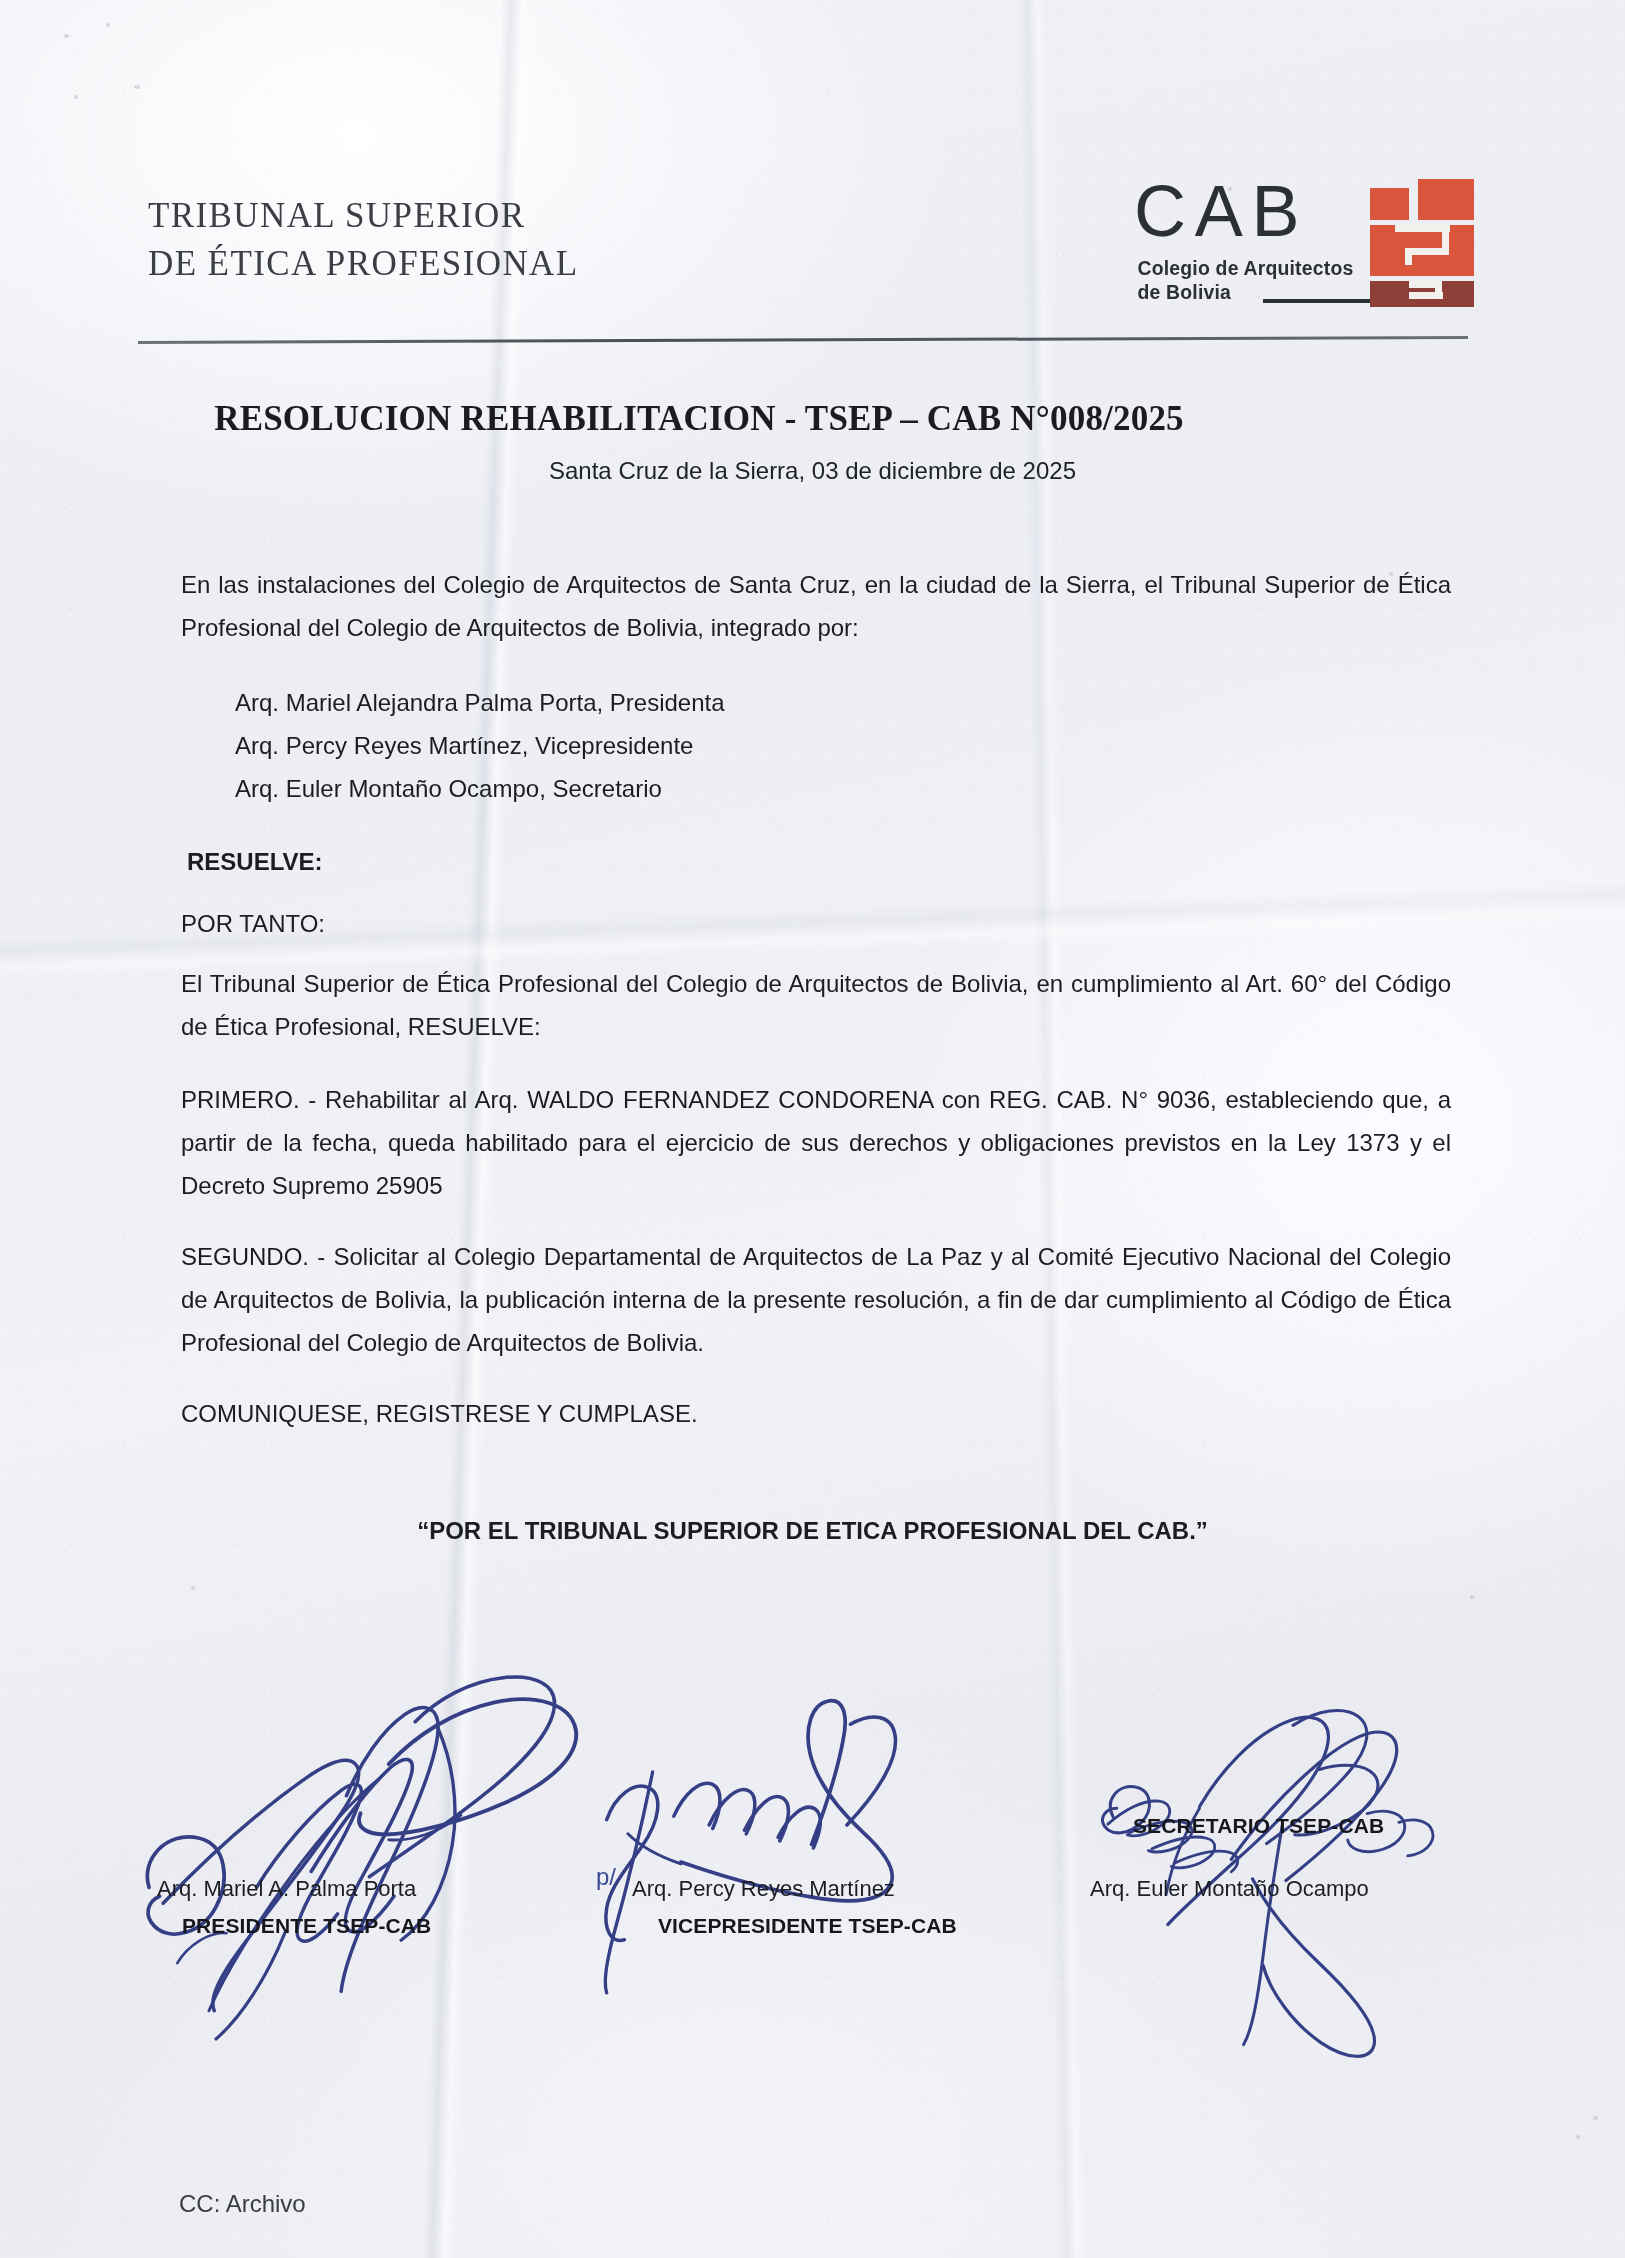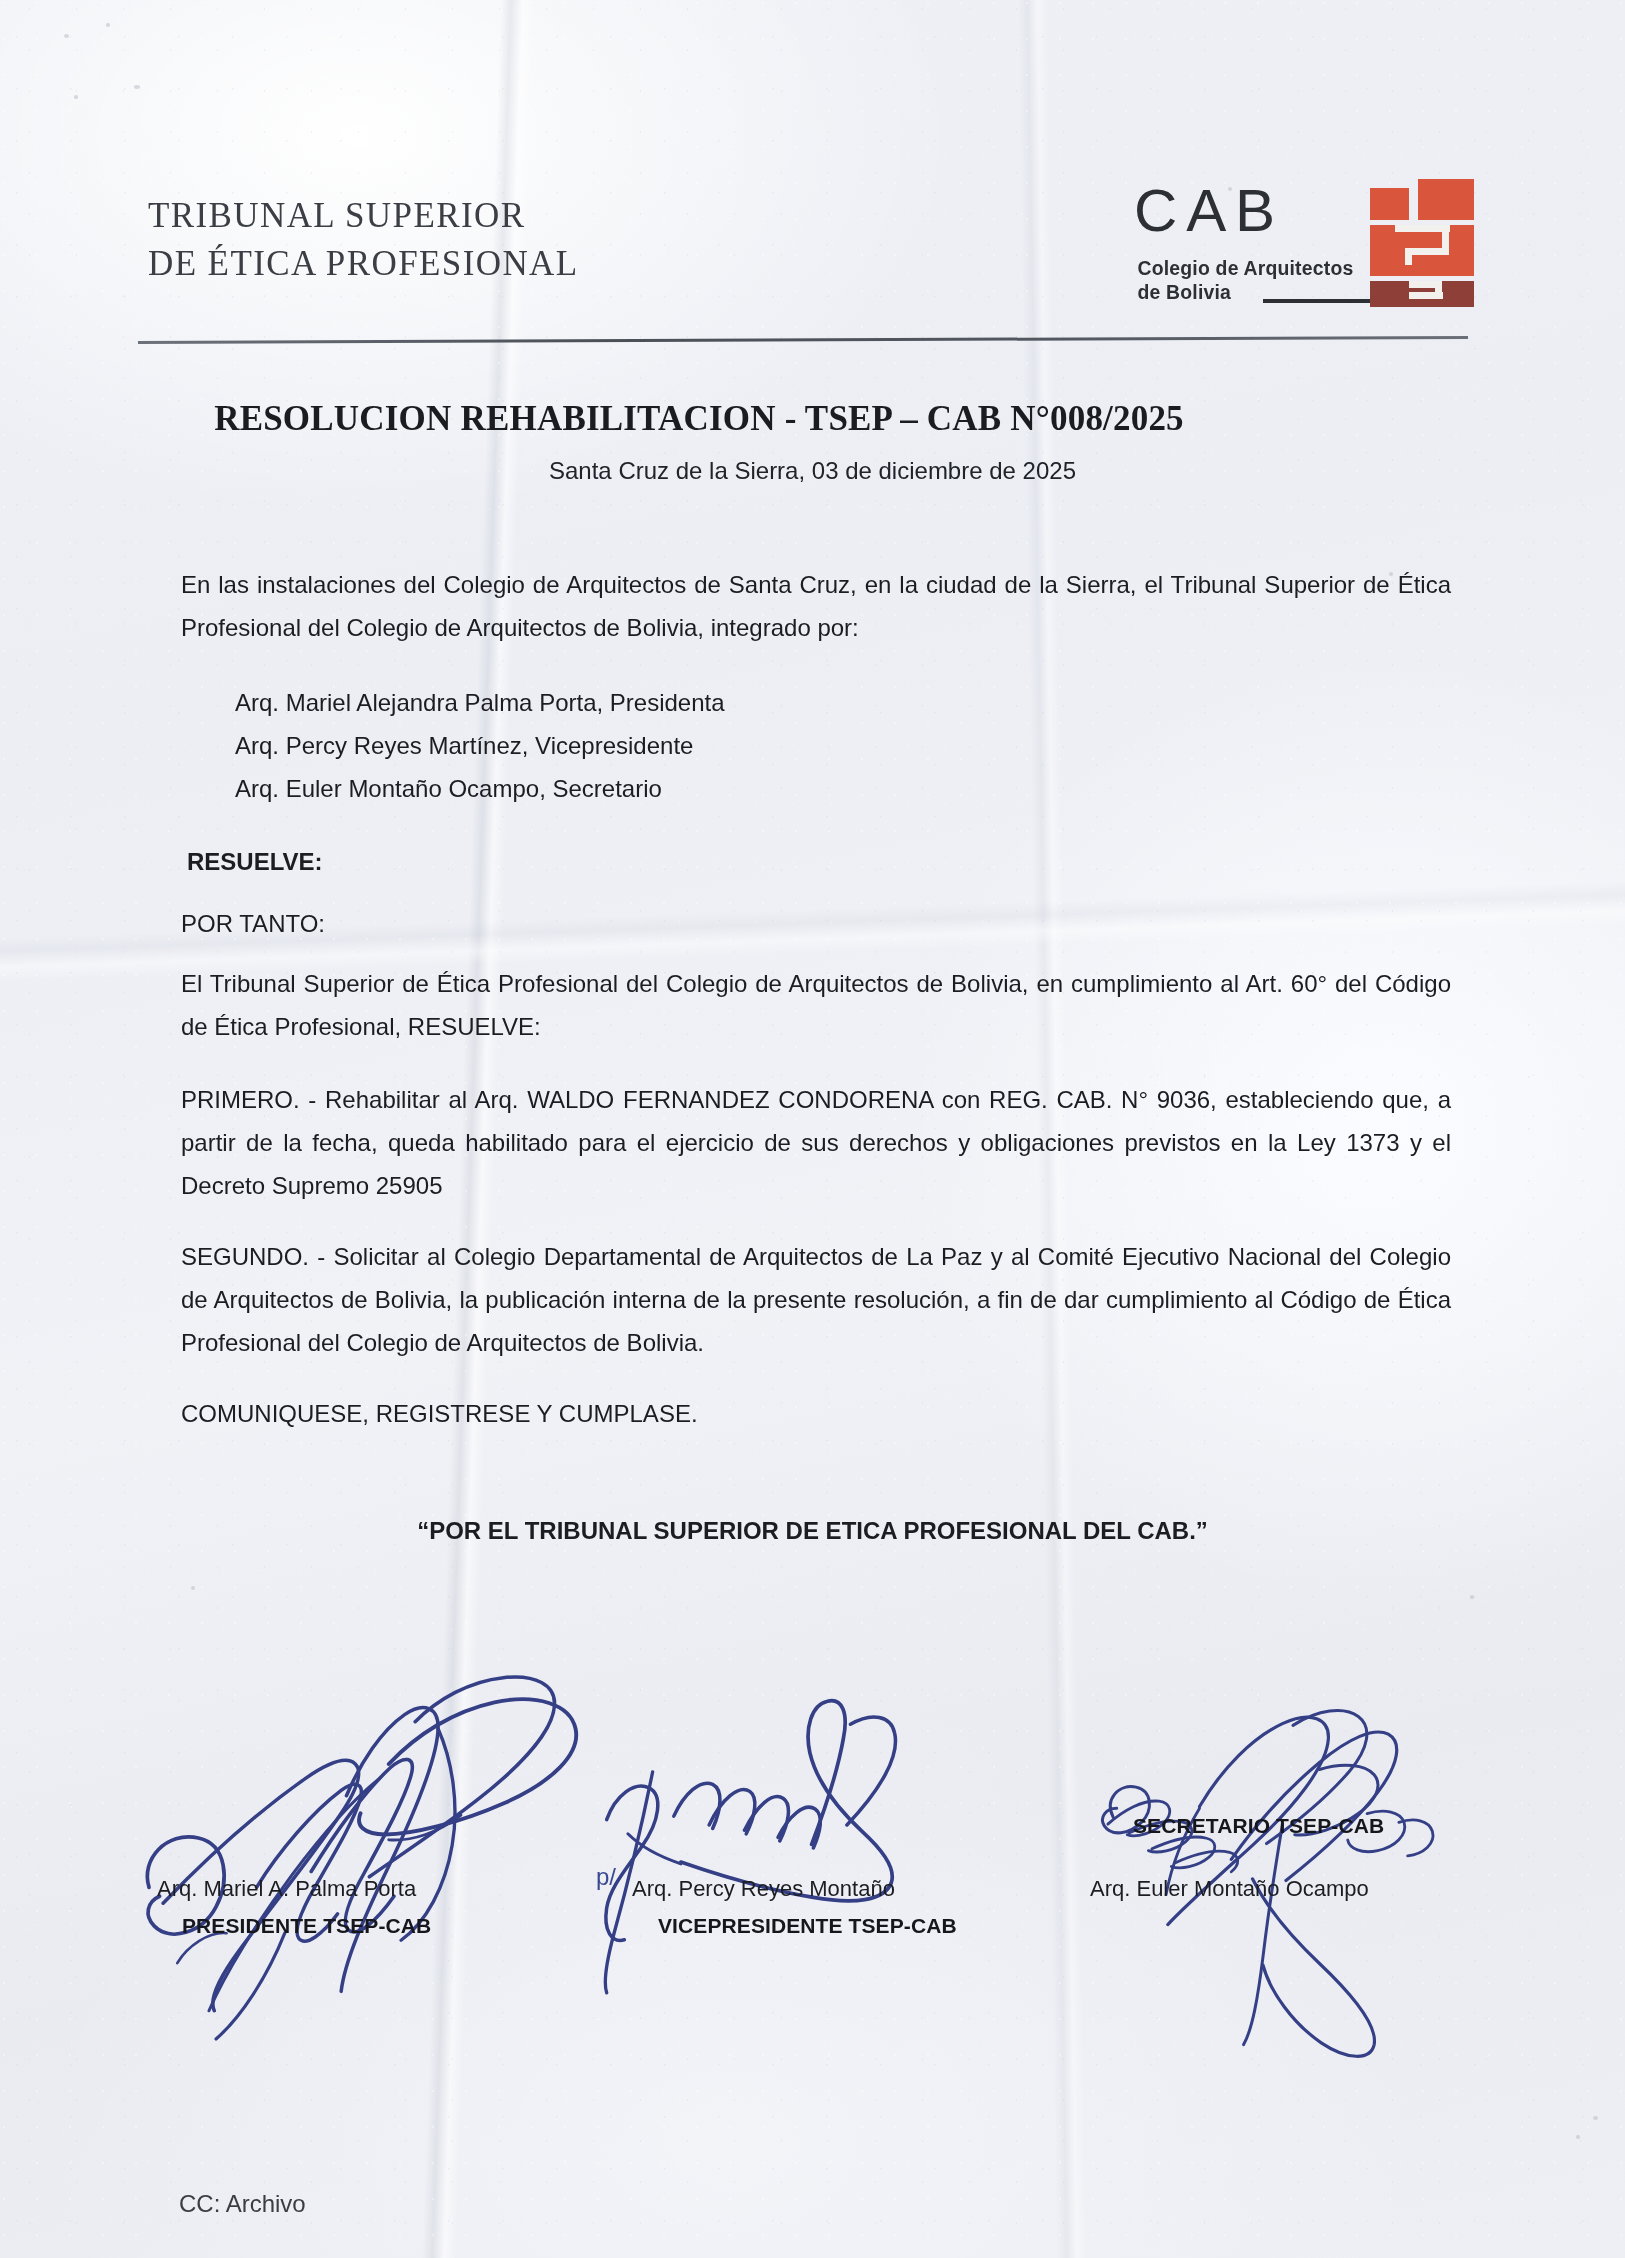"CAB" .logo-cab { font-size: 60px -> 72px }
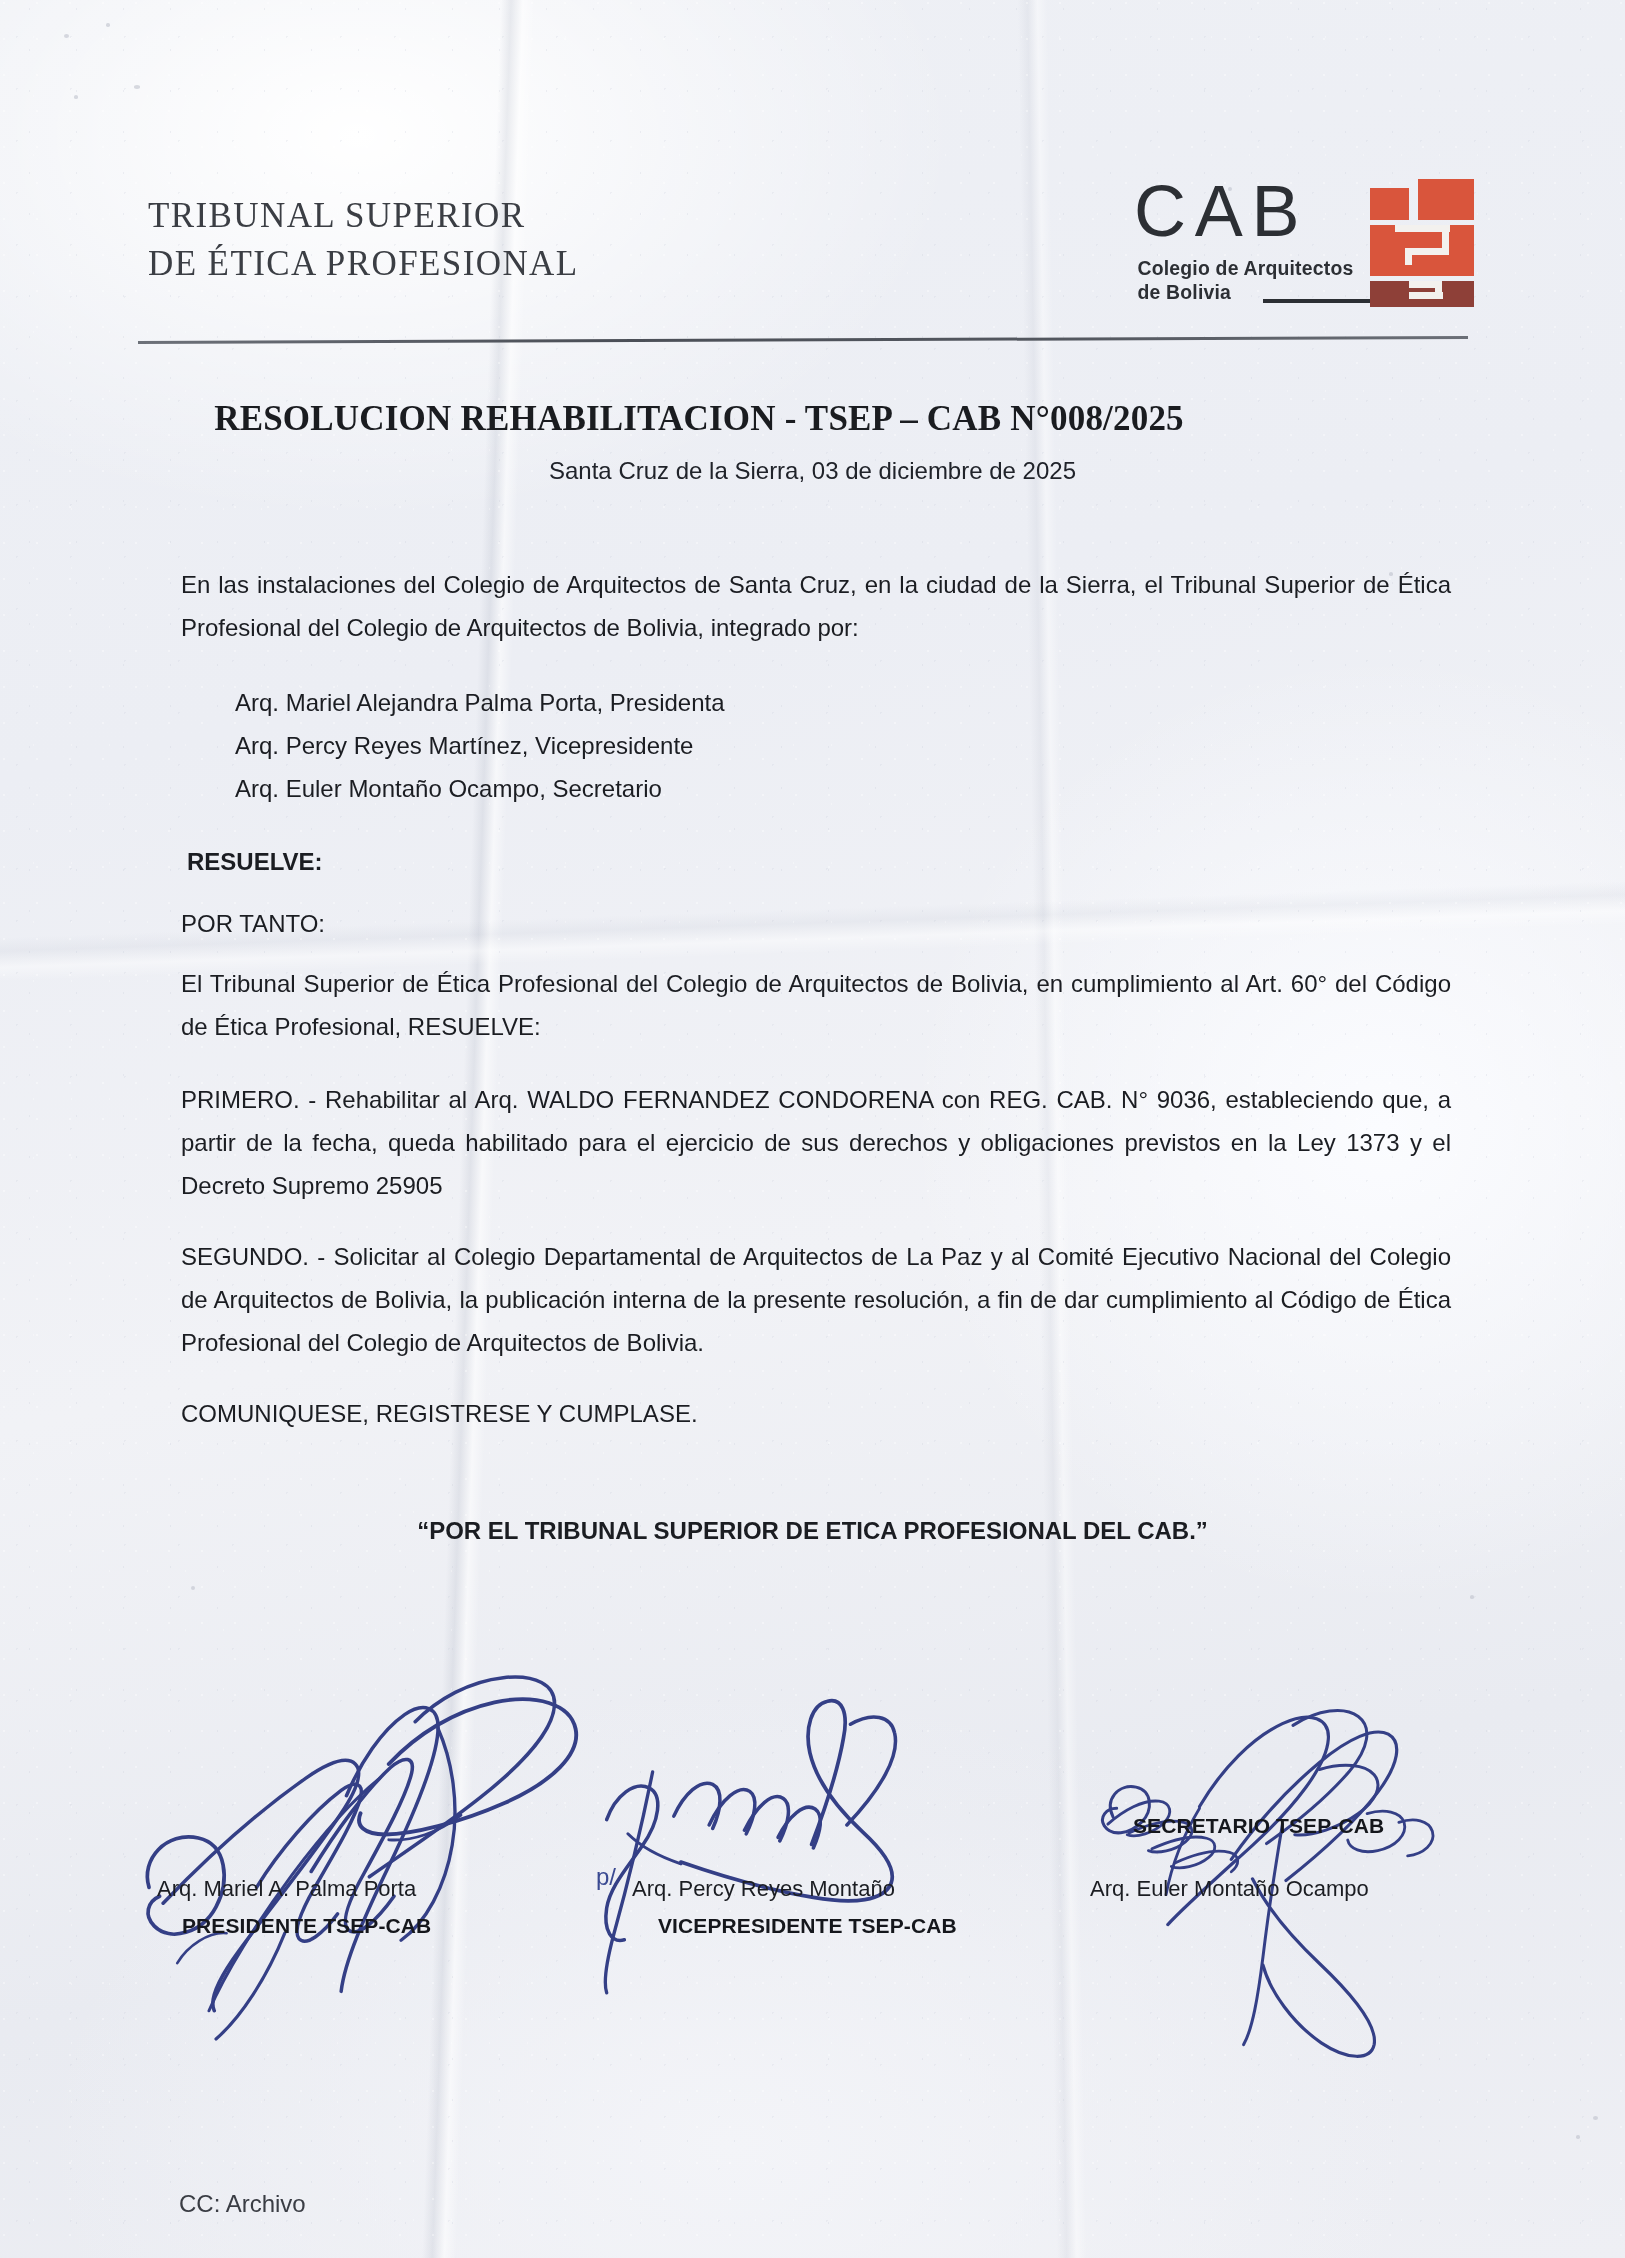"Arq. Percy Reyes Montaño" div.sig-name { text: Montaño -> Martínez }
